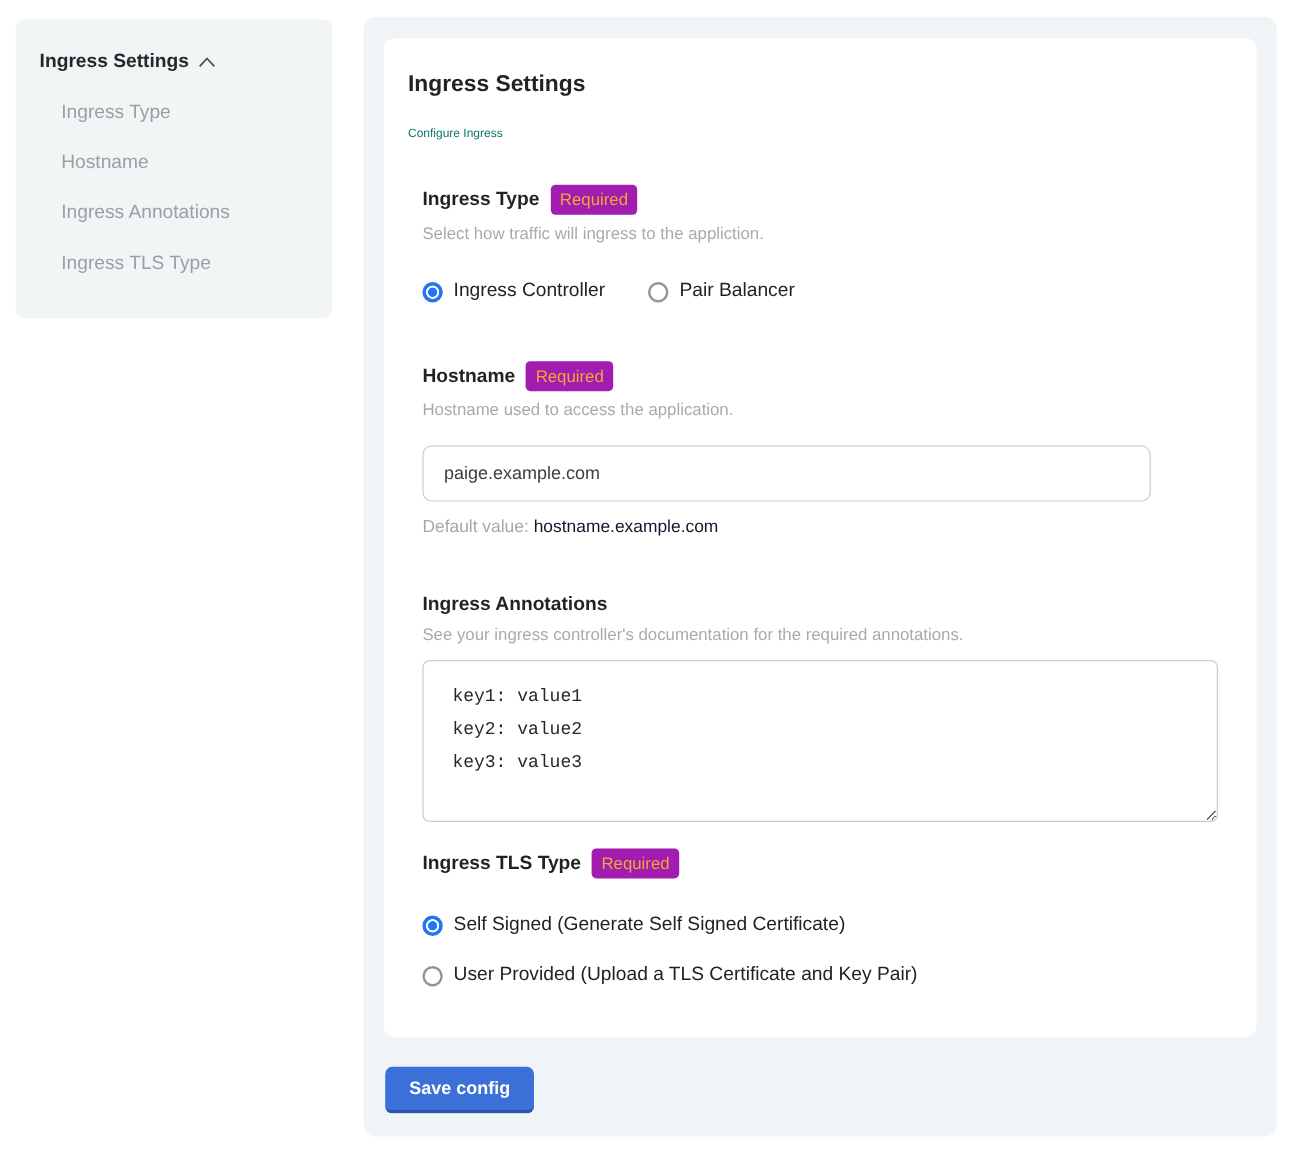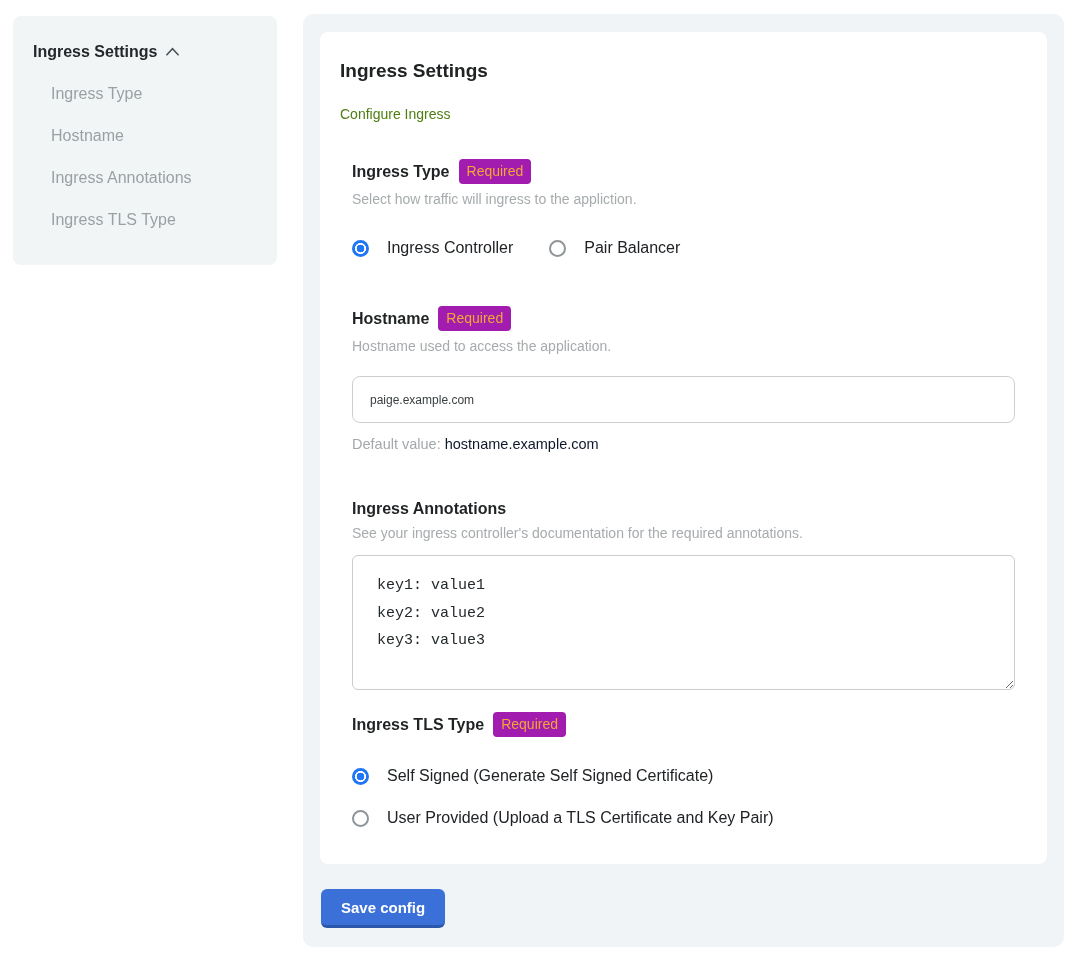"Configure Ingress" .subtitle { color: #4d7c0f -> #0f766e; font-size: 14px -> 10px }
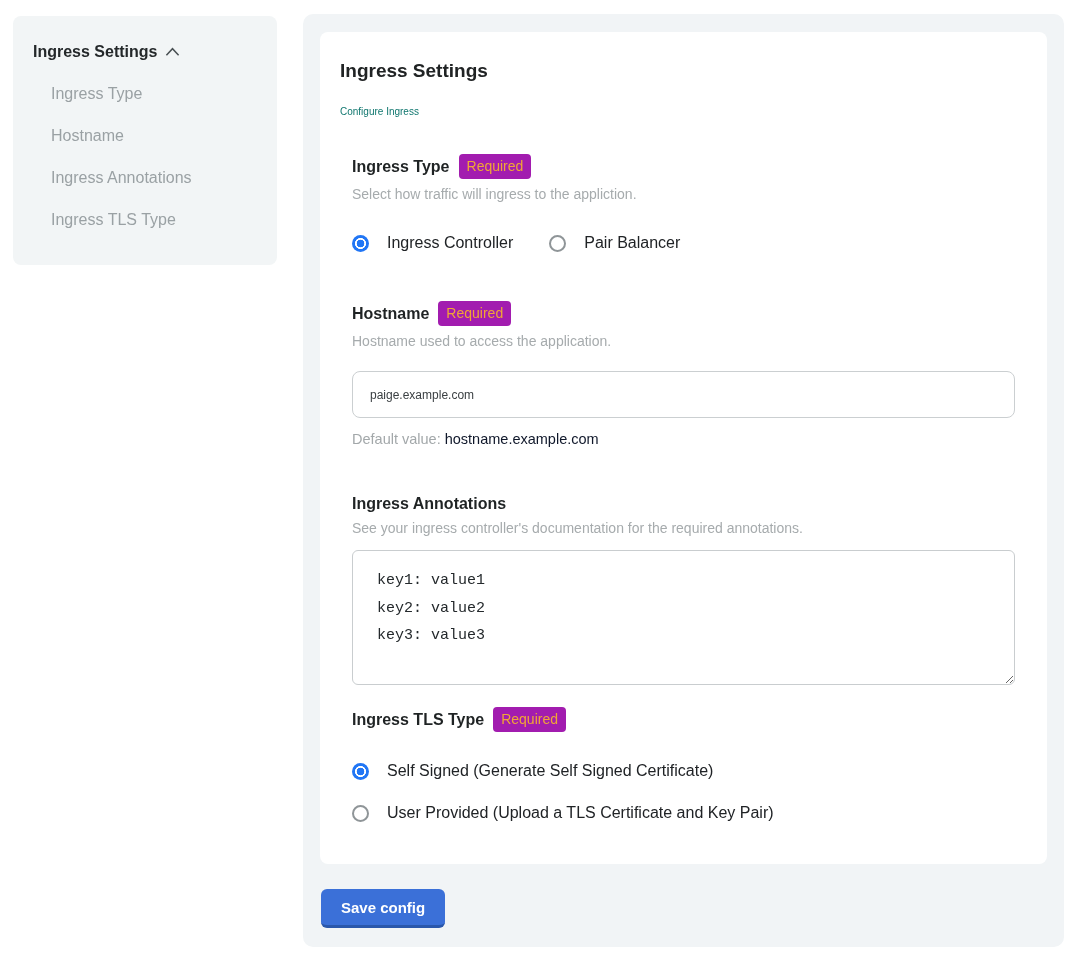"Ingress Controller" .radio-opt { gap: 18px -> 9px }
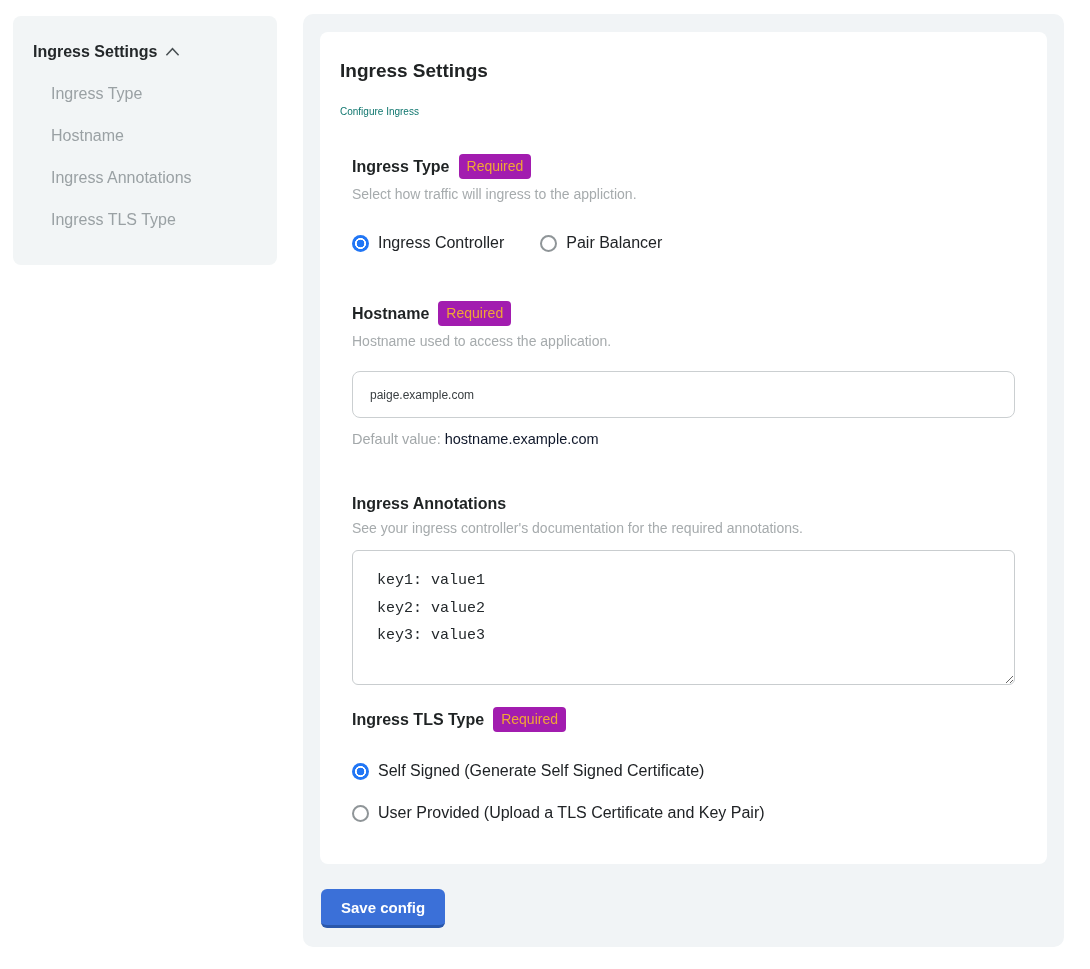"paige.example.com" .text-input { font-size: 12px -> 15px; width: 663px -> 607px }
